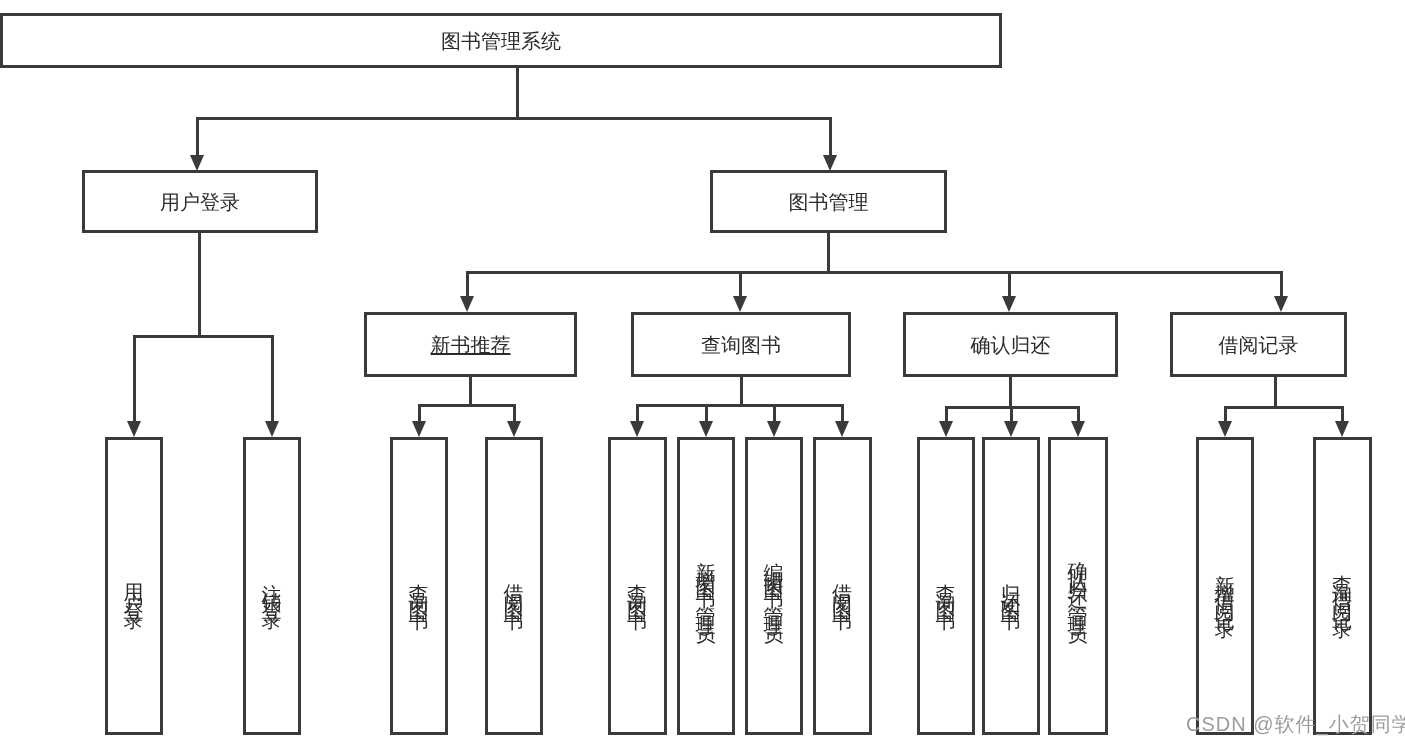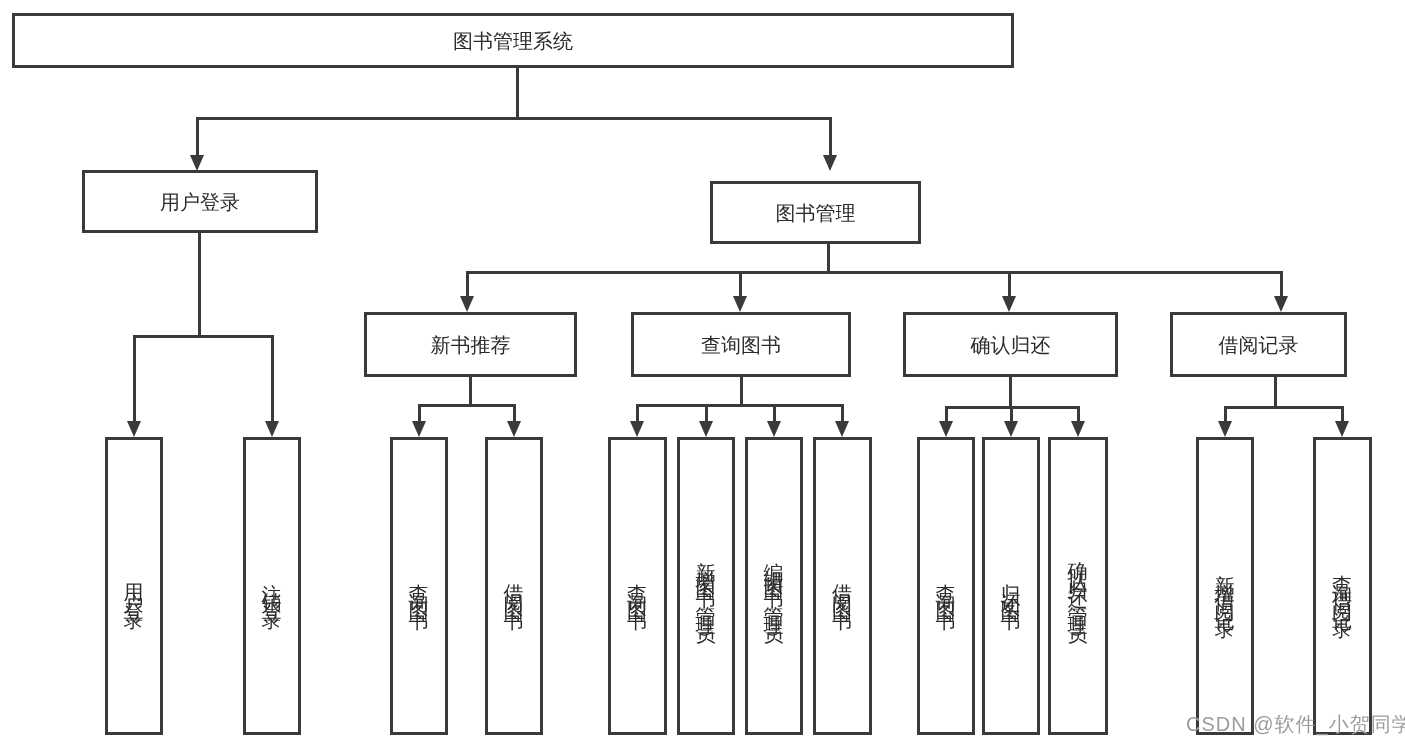"图书管理系统" div.box { left: 12px -> 0 }
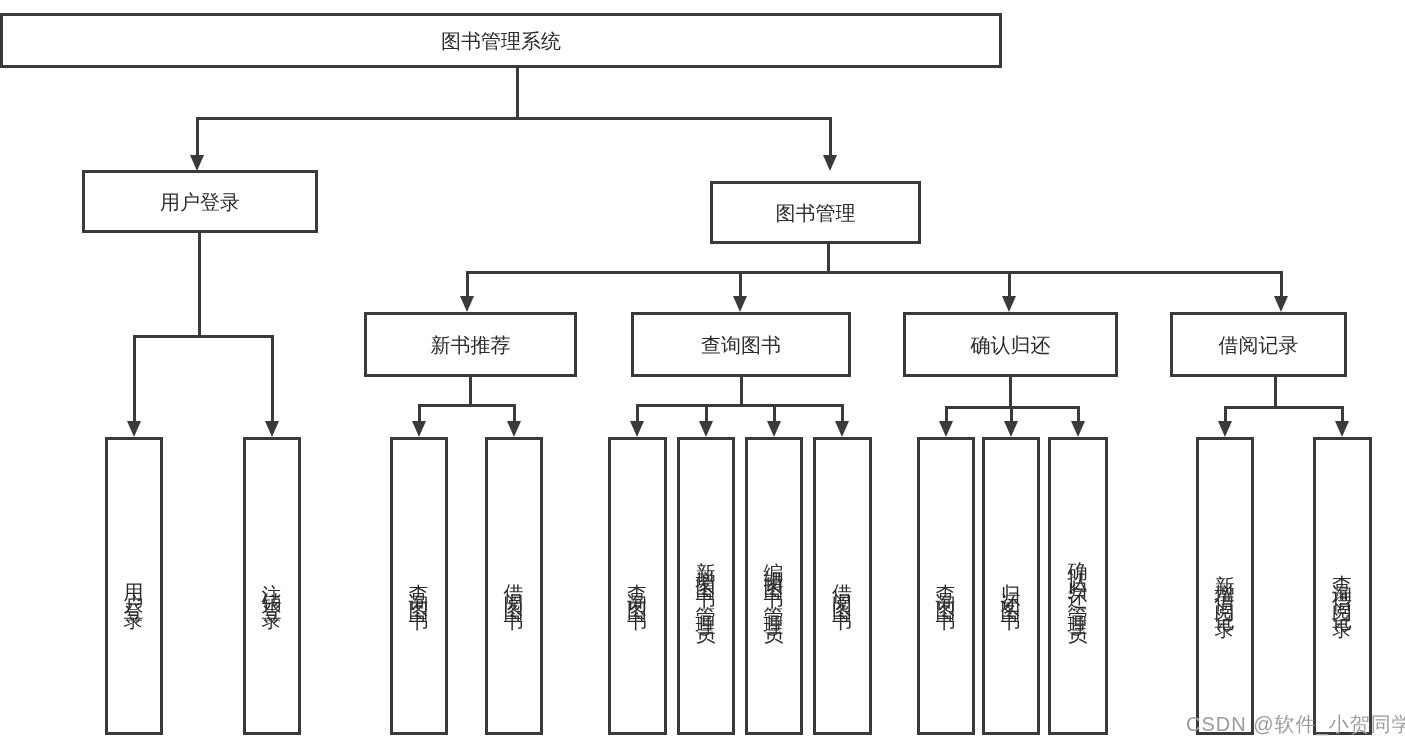"图书管理" div.box { top: 181px -> 170px; width: 211px -> 237px }
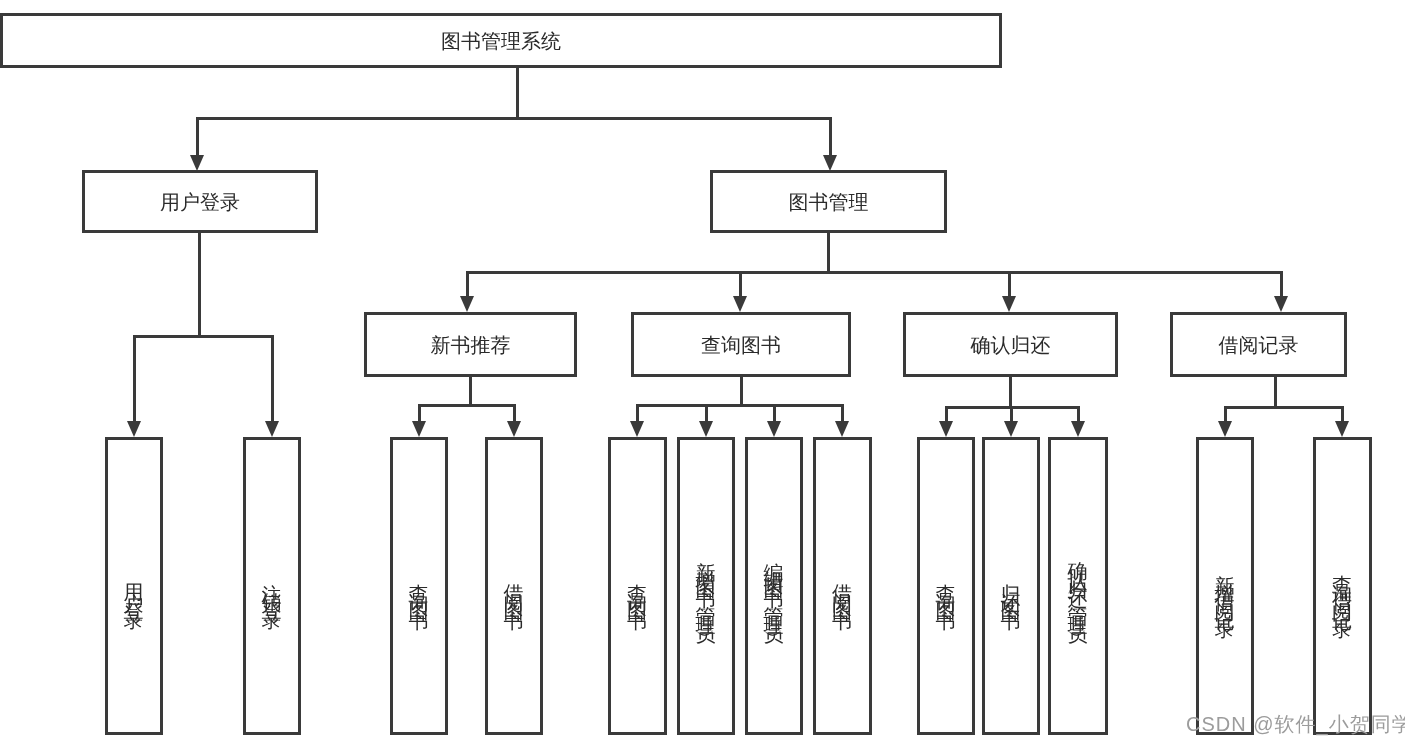"新书推荐" div.box { text-decoration: none -> underline }
